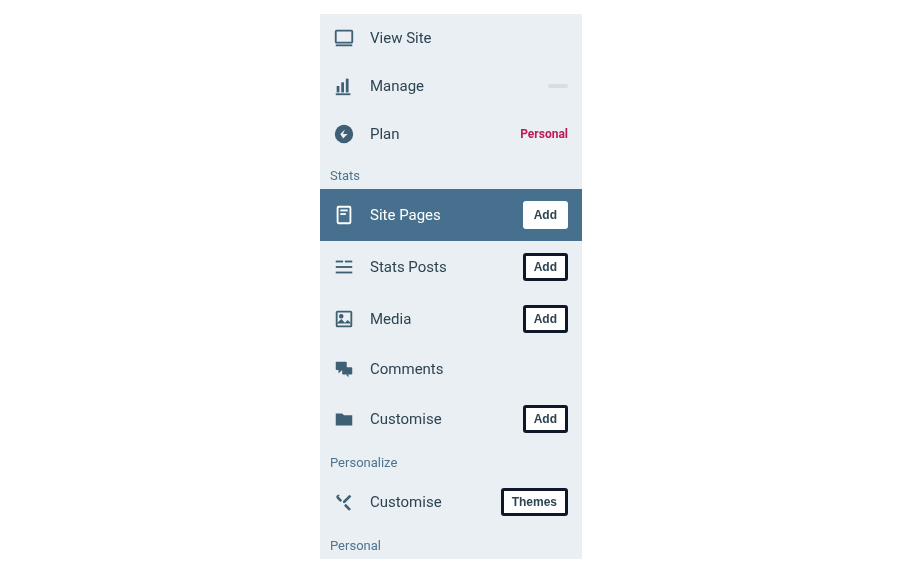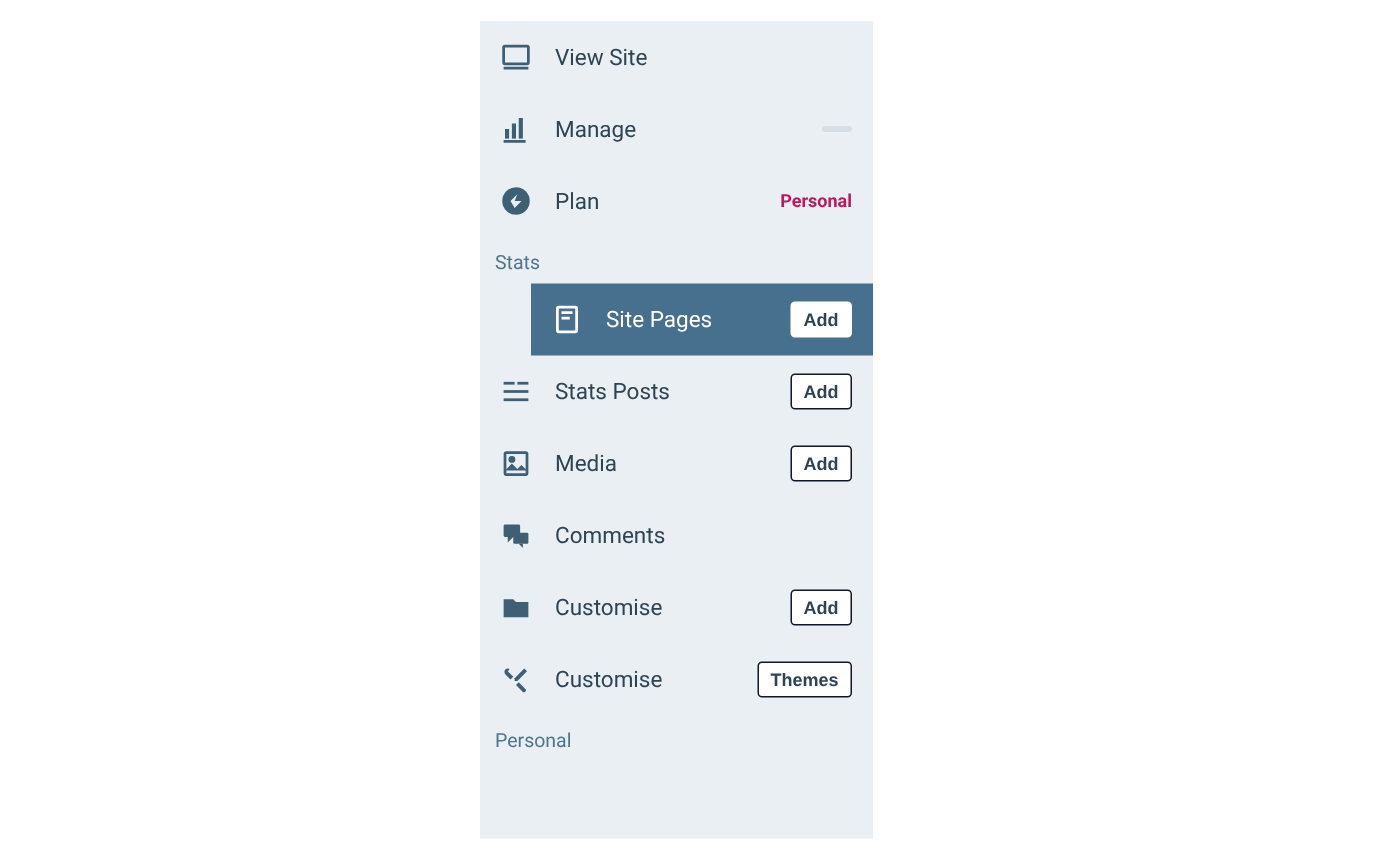"Site Pages" .menu-item.selected { margin-left: 34px -> none }
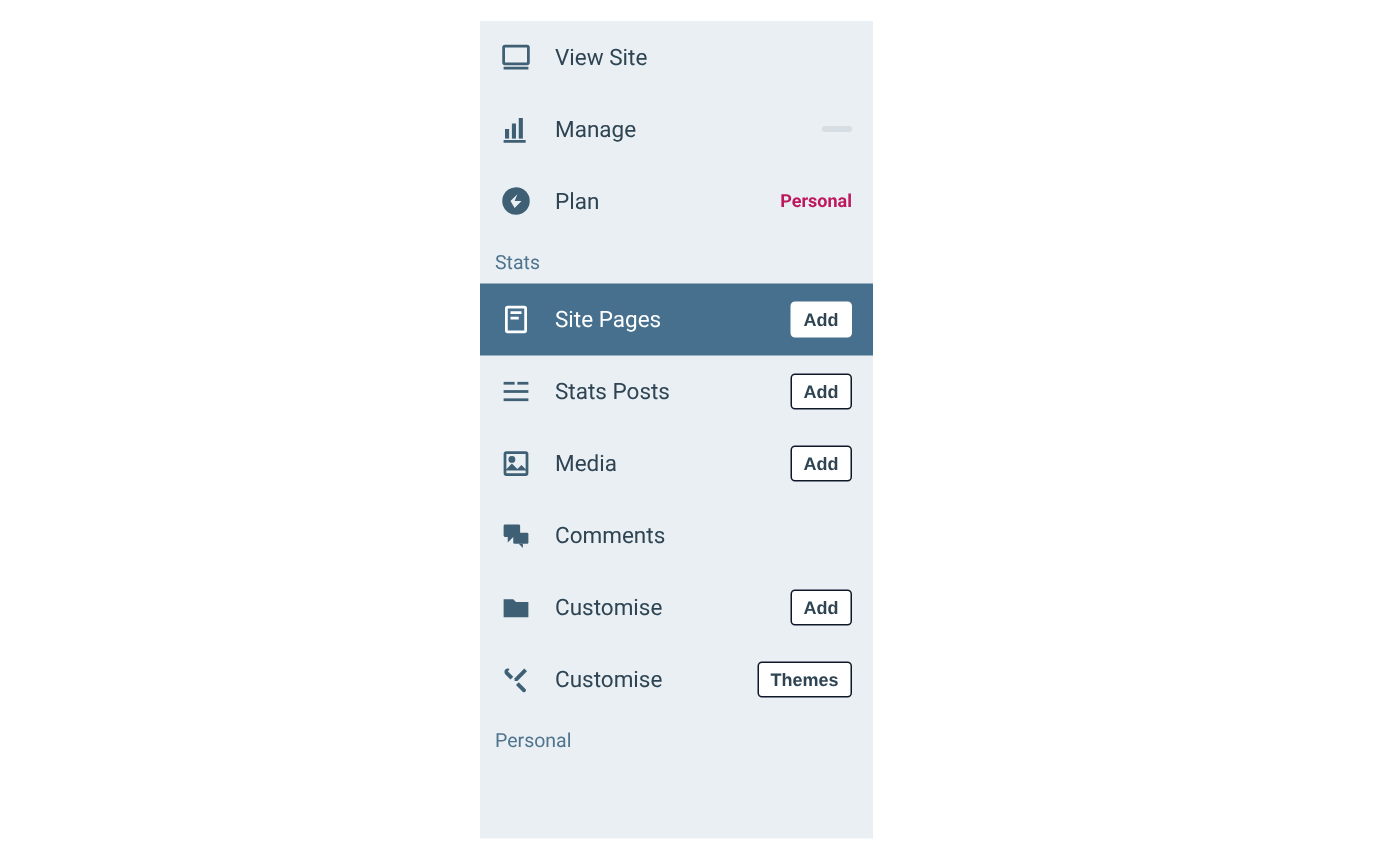"Add" .menu-item .btn { border: 1px solid #0f172a -> 3px solid #0f172a }
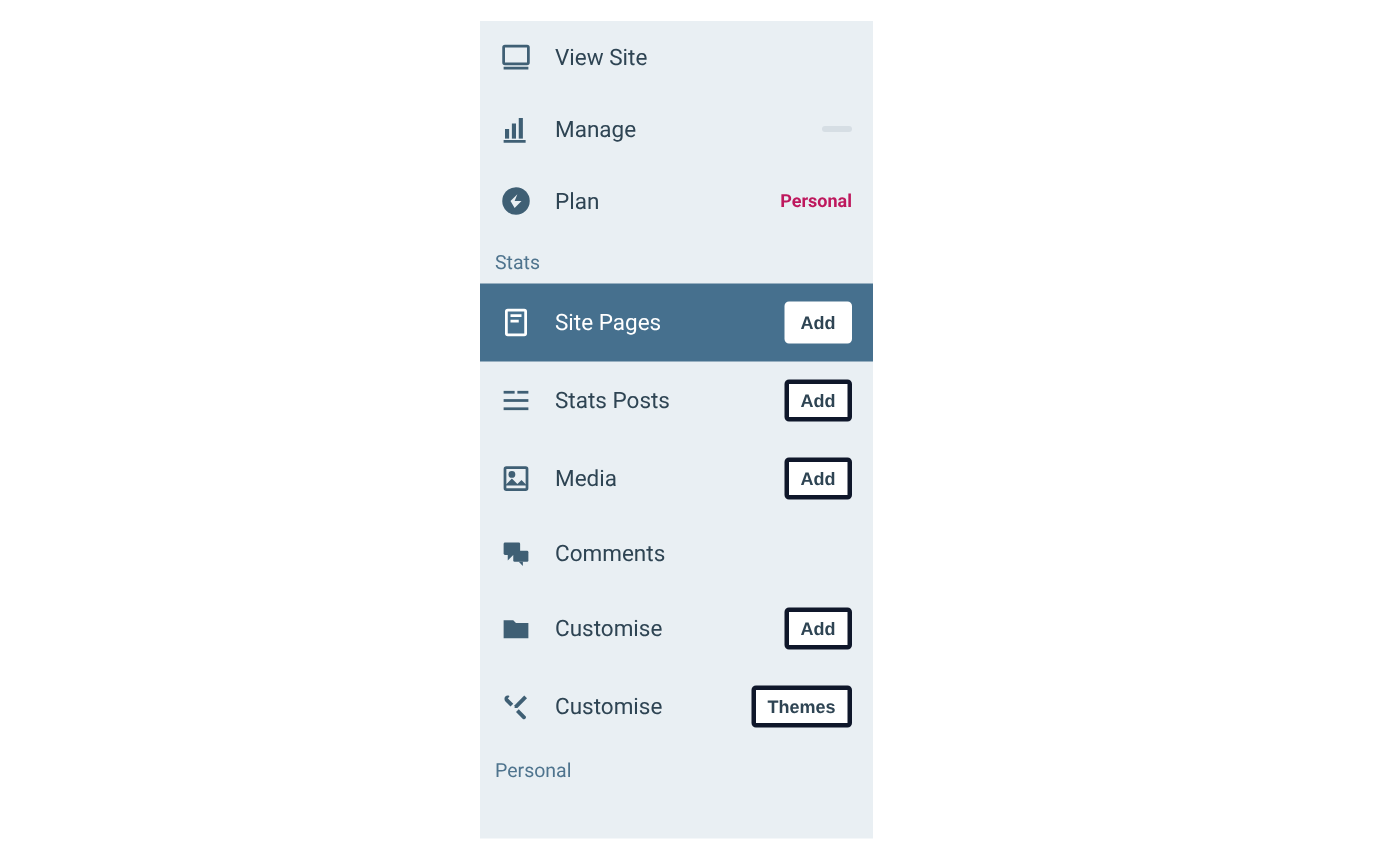"Personalize" div.section-header { html: none -> <div>Personalize</div> }
